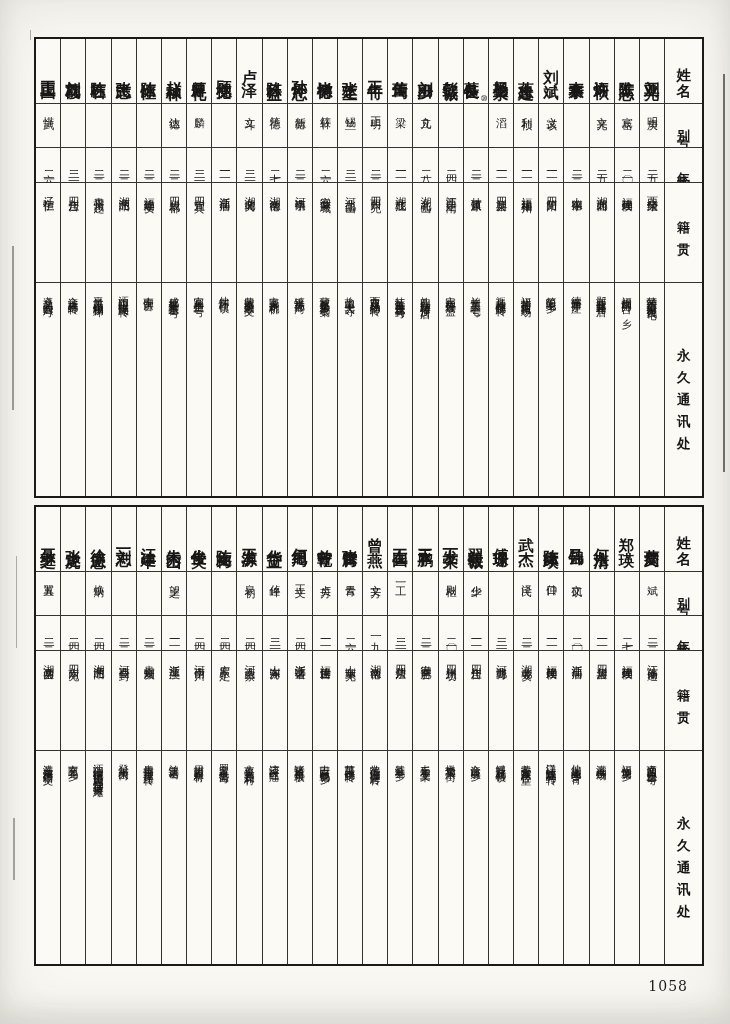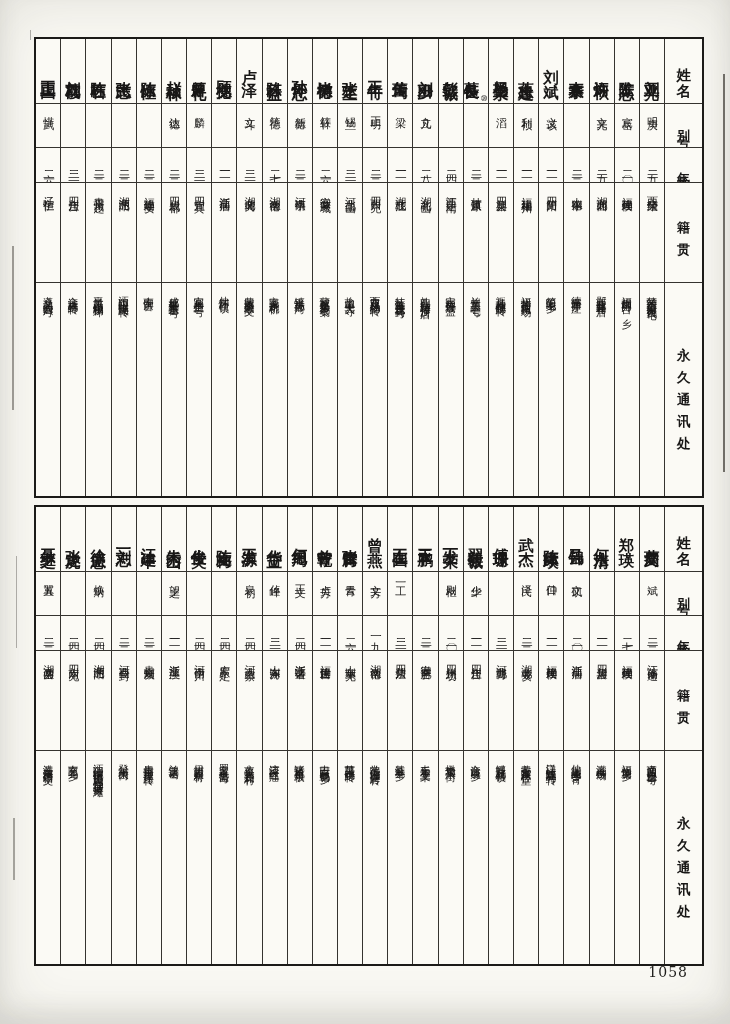"1058" .pageNum { bottom: 44px -> 30px }
